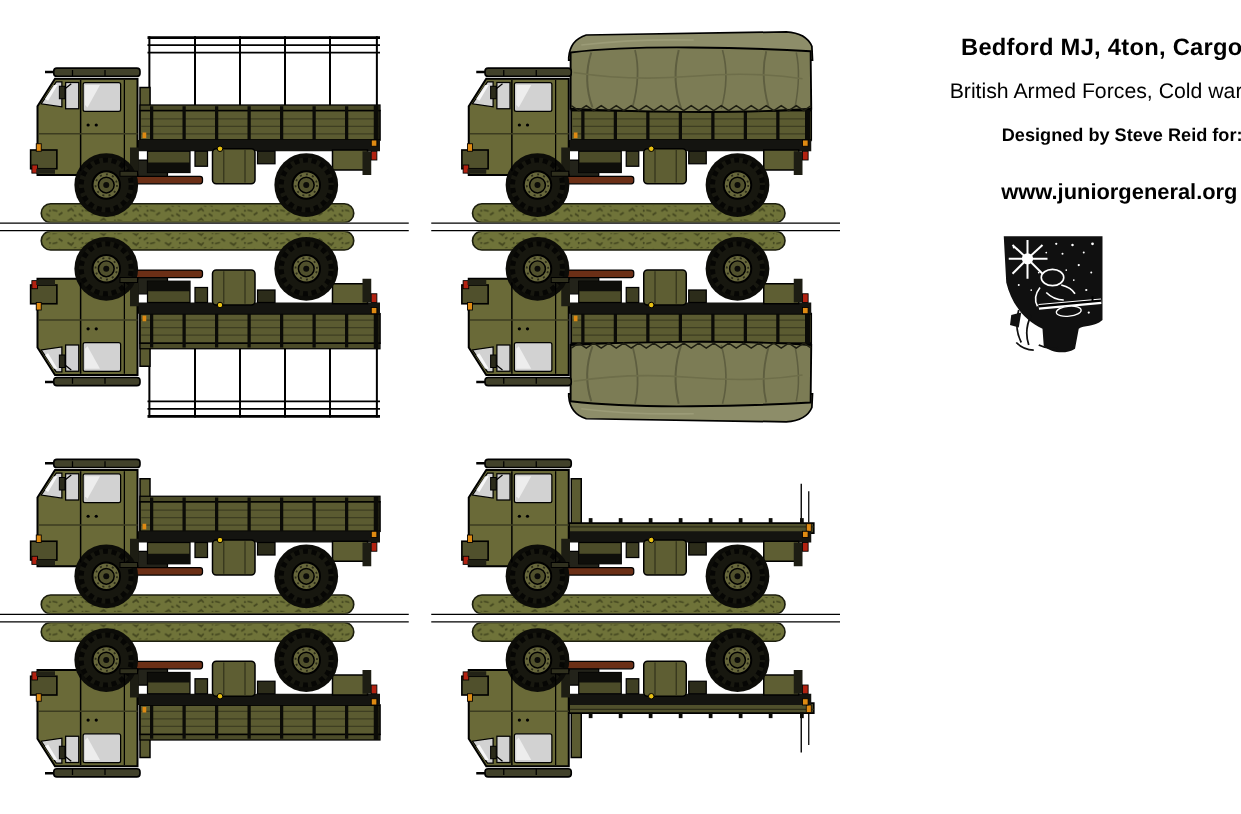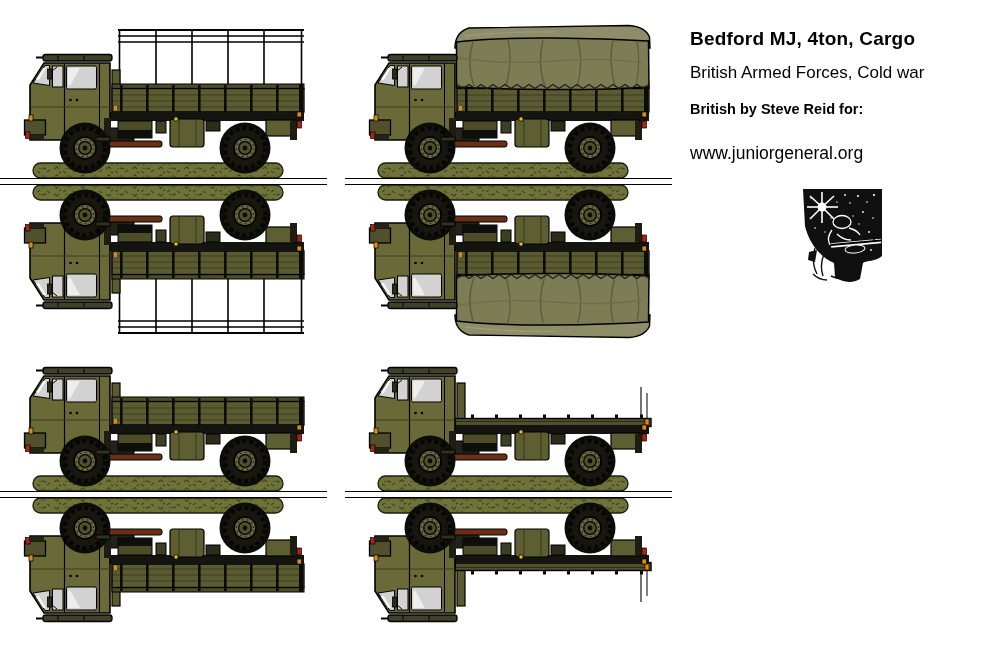"Bedford MJ, 4ton, Cargo" .header { text-align: left -> right }
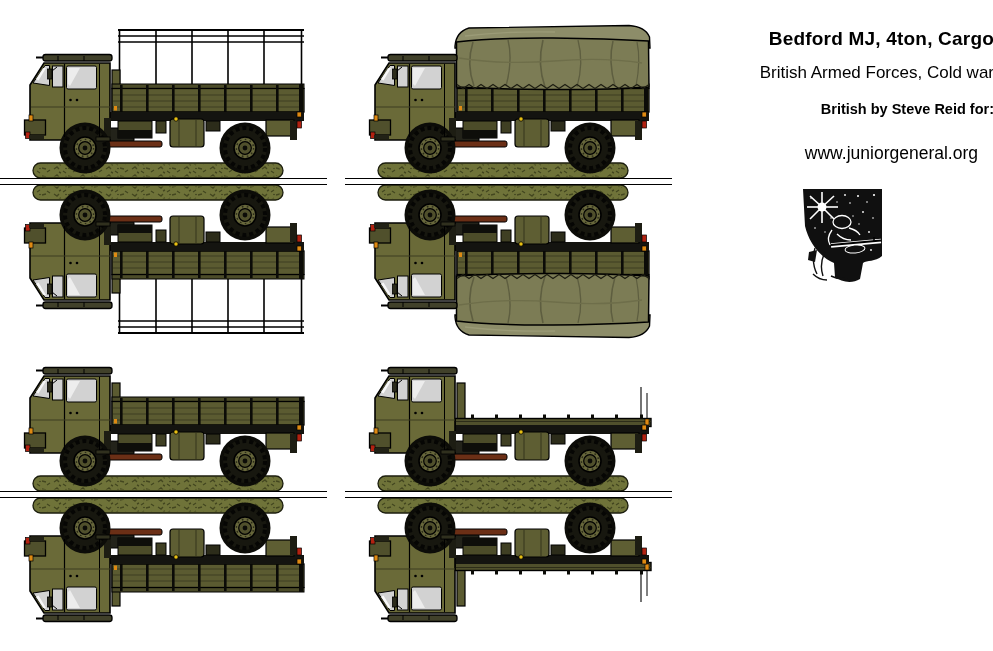"British by Steve Reid for:" p.credit { text: British -> Designed }
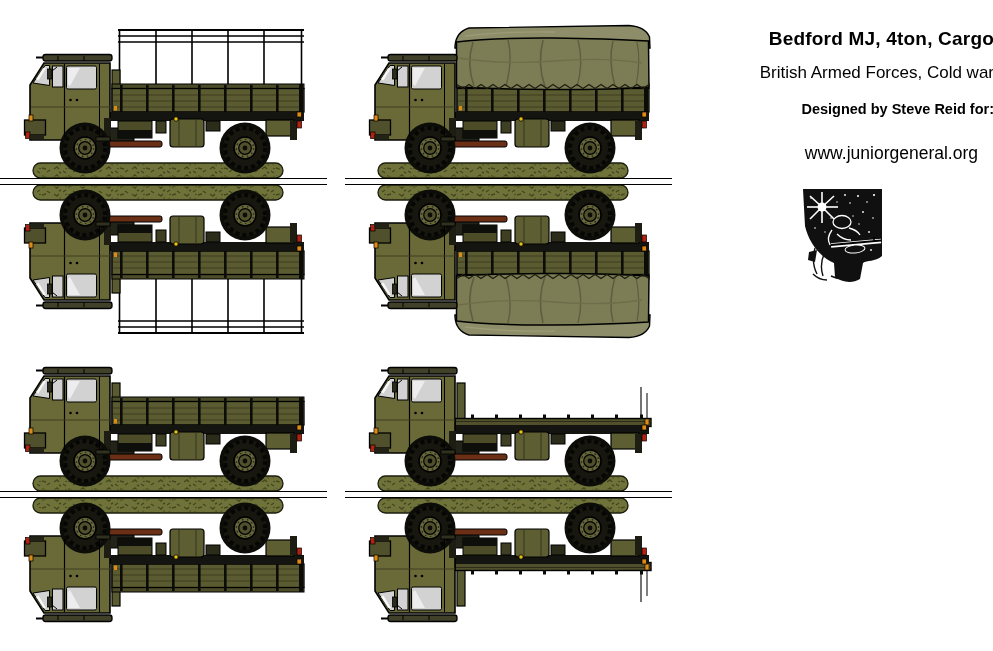"www.juniorgeneral.org" .header .website { font-weight: normal -> bold; margin: 0 16px 24px 0 -> 0 4px 24px 0 }
